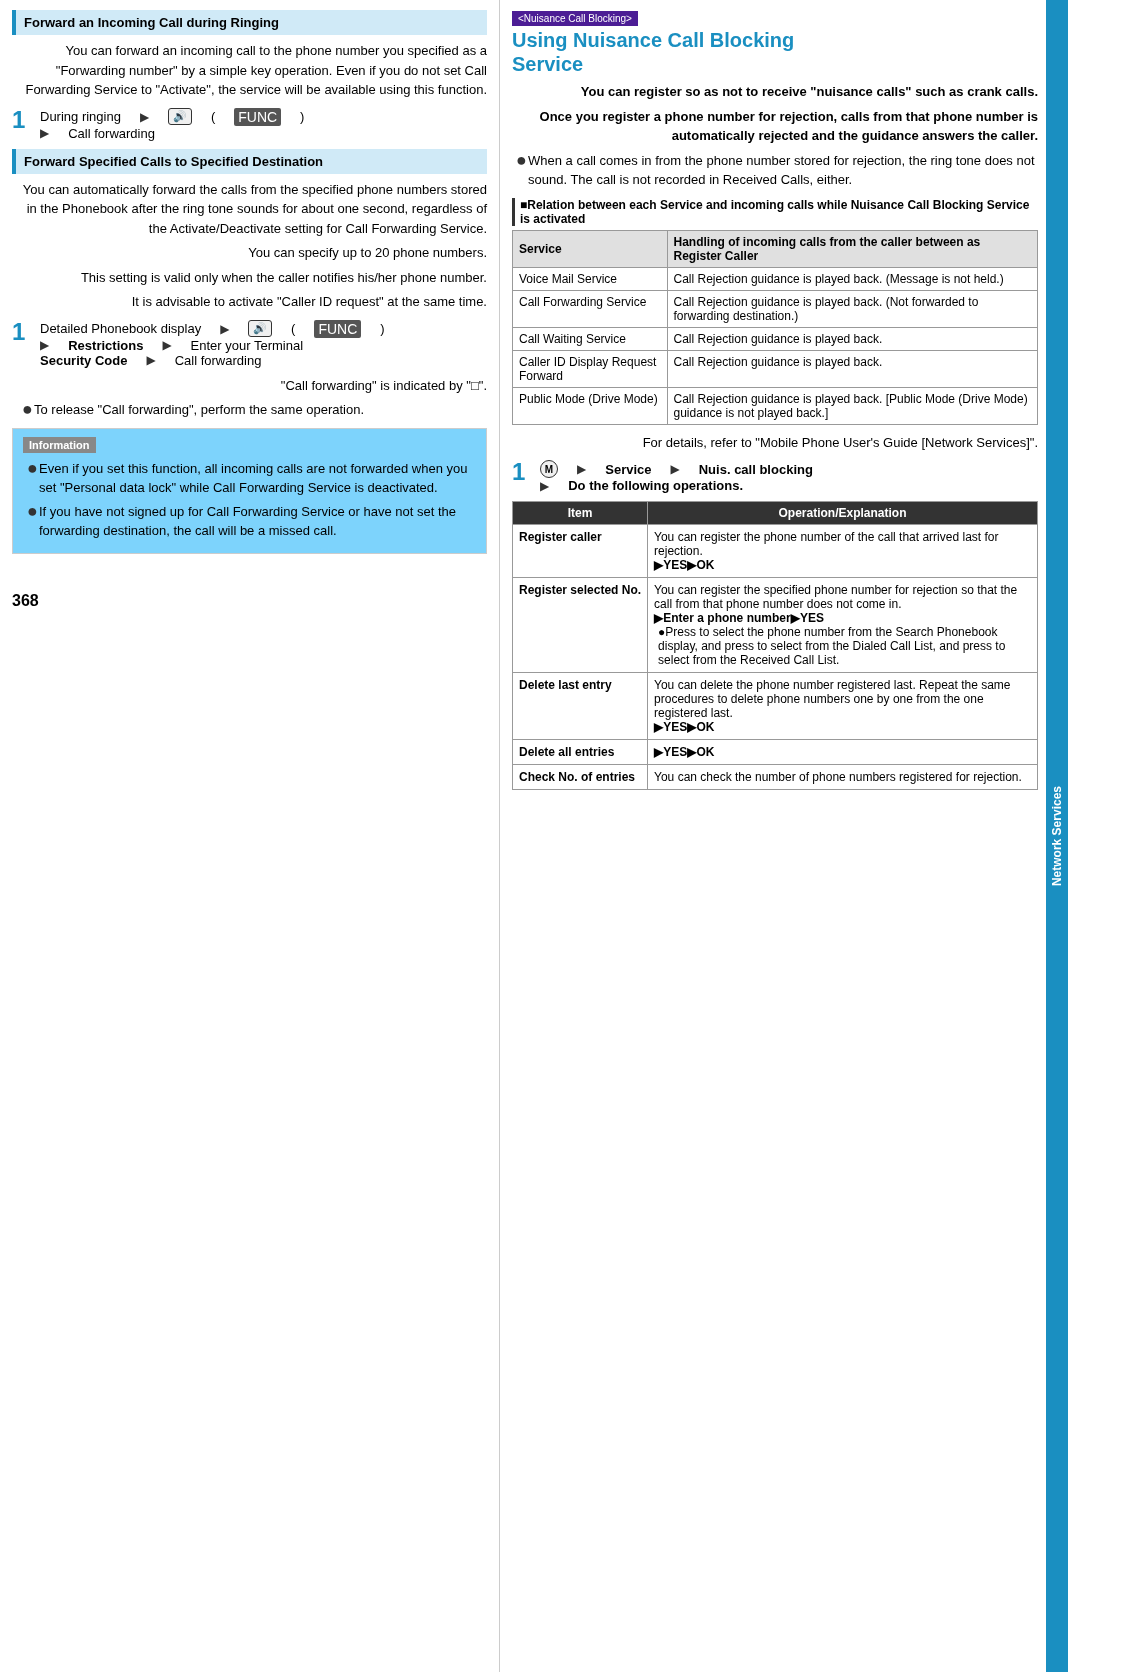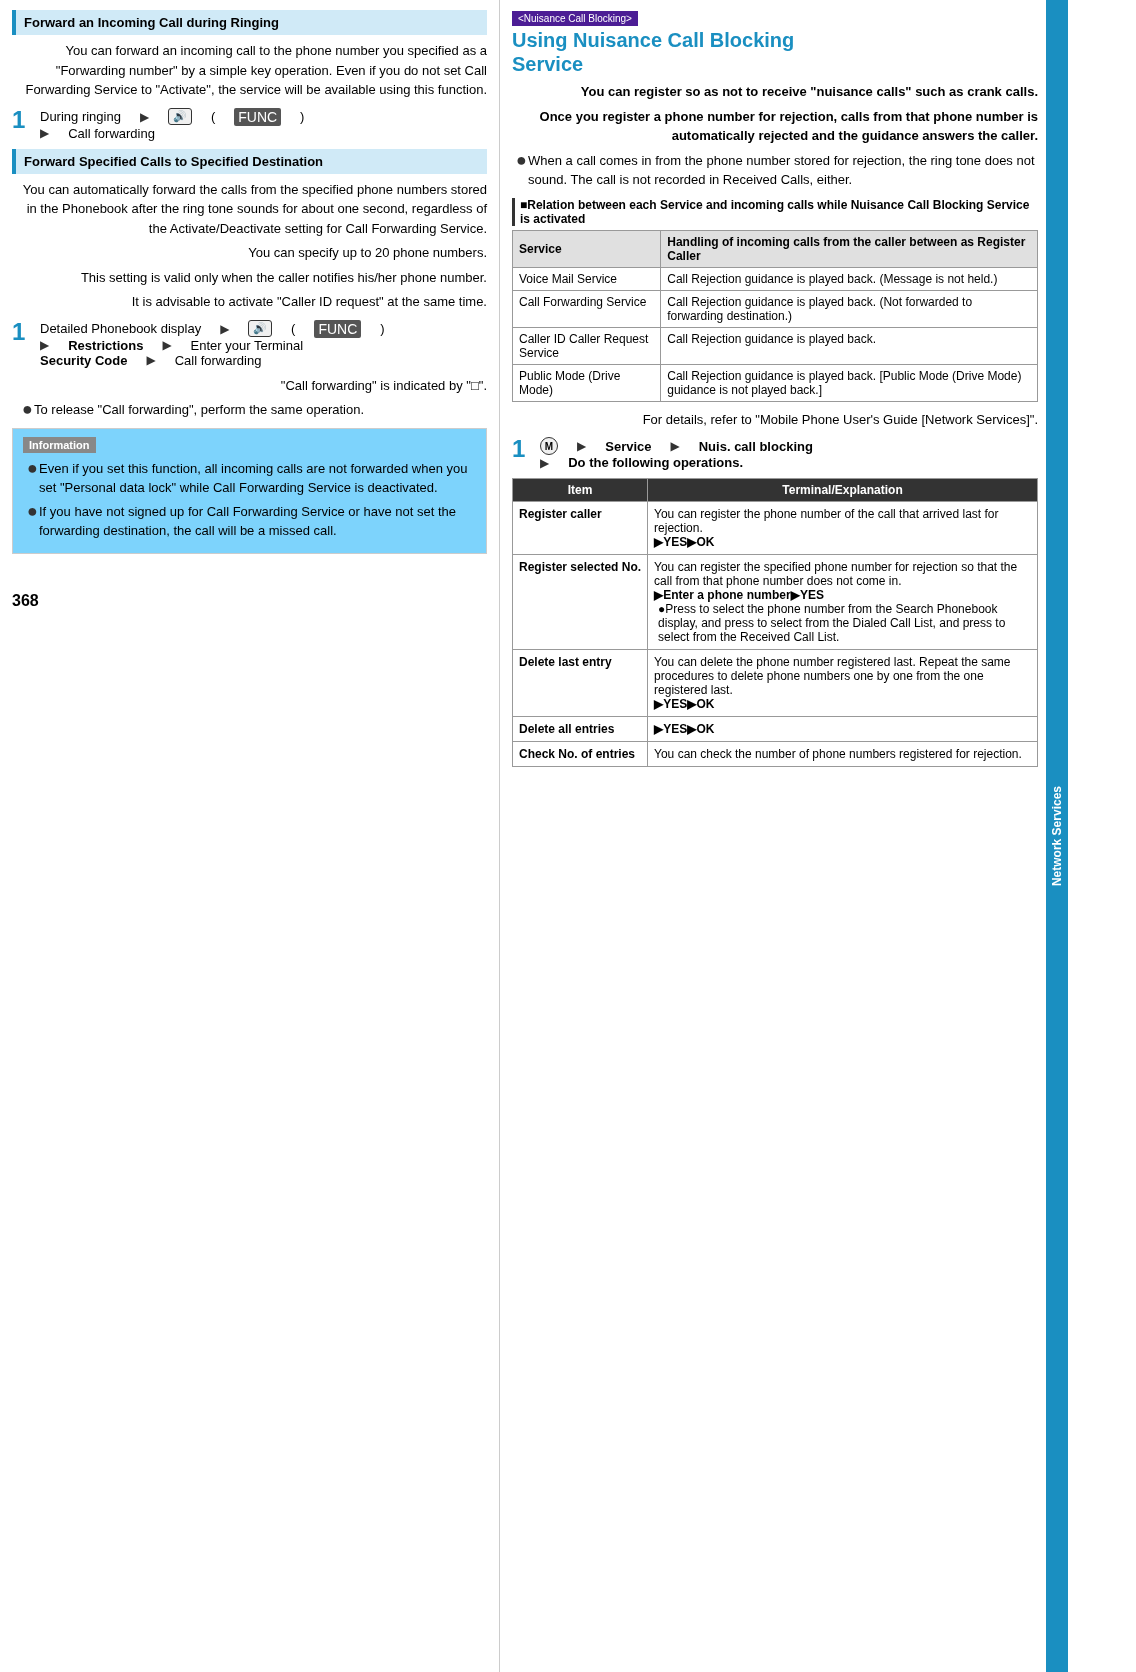"Call Waiting Service" tr { html: none -> <tr> <td>Call Waiting Service</td> <td>Call Rejection guidance is played back.</td> </tr> }
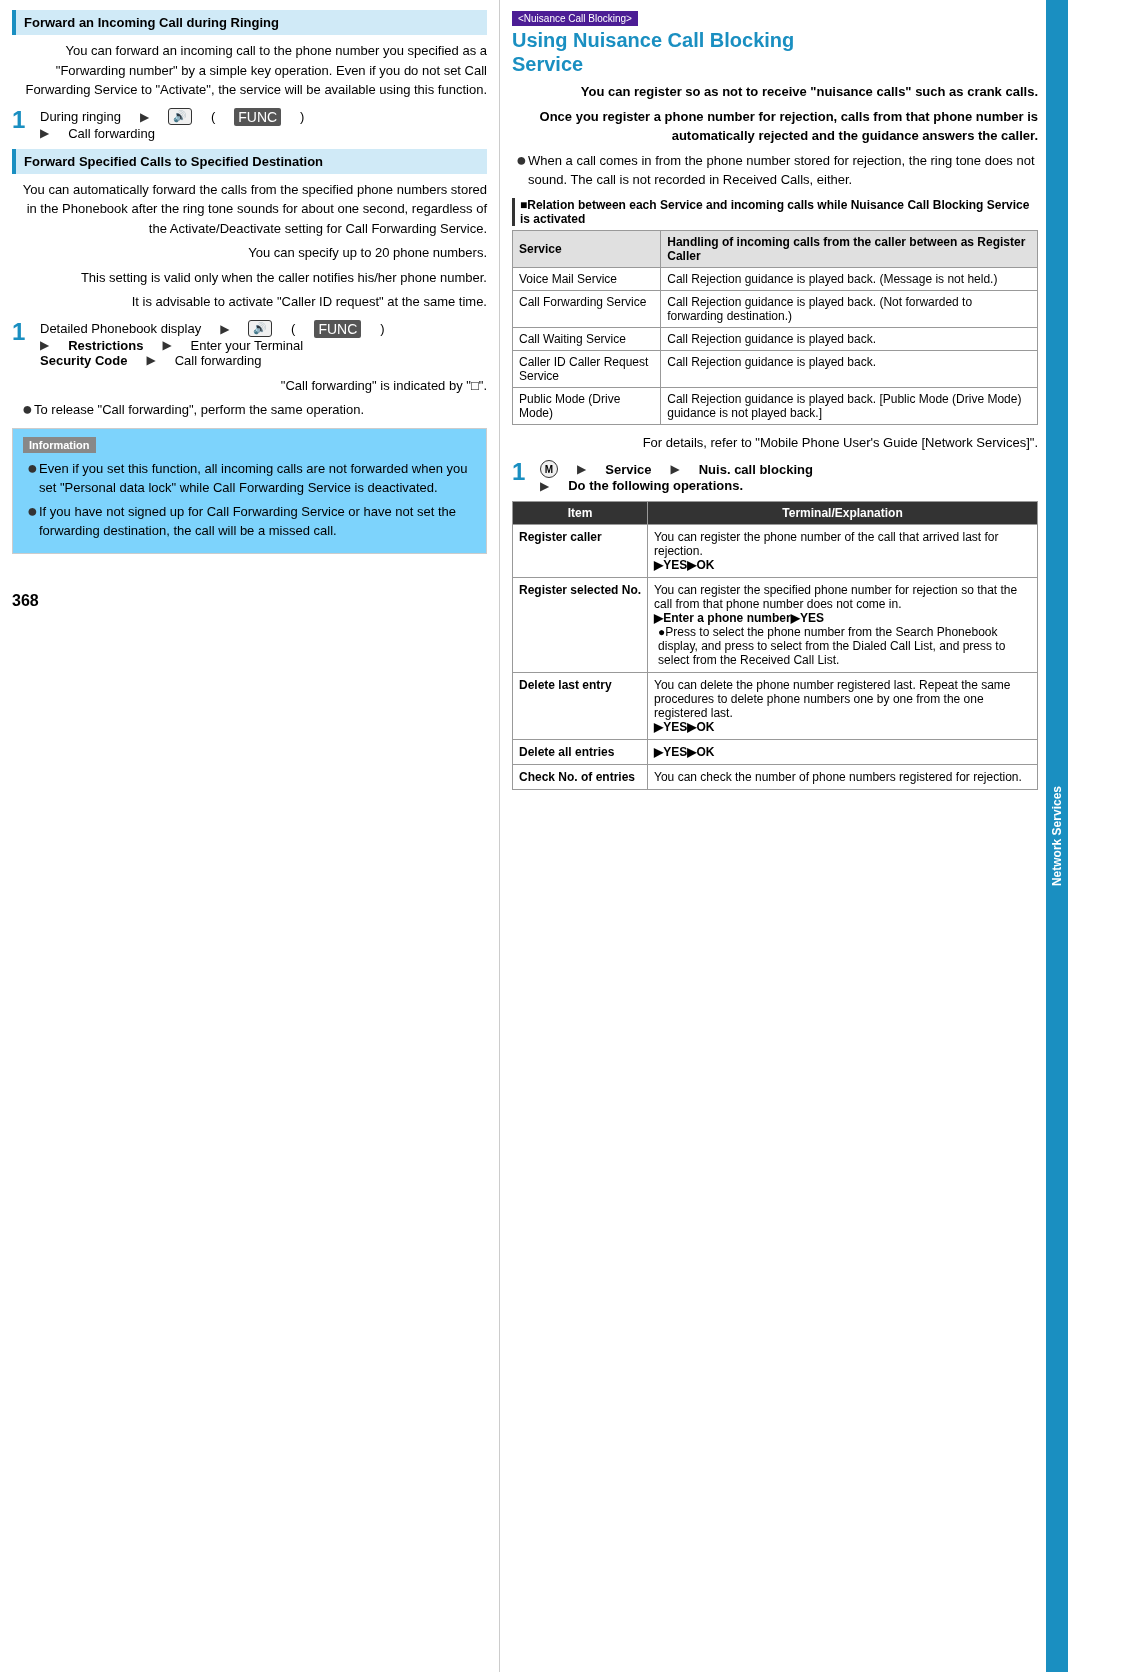"Caller ID Caller Request Service" td { text: Caller Request Service -> Display Request Forward }
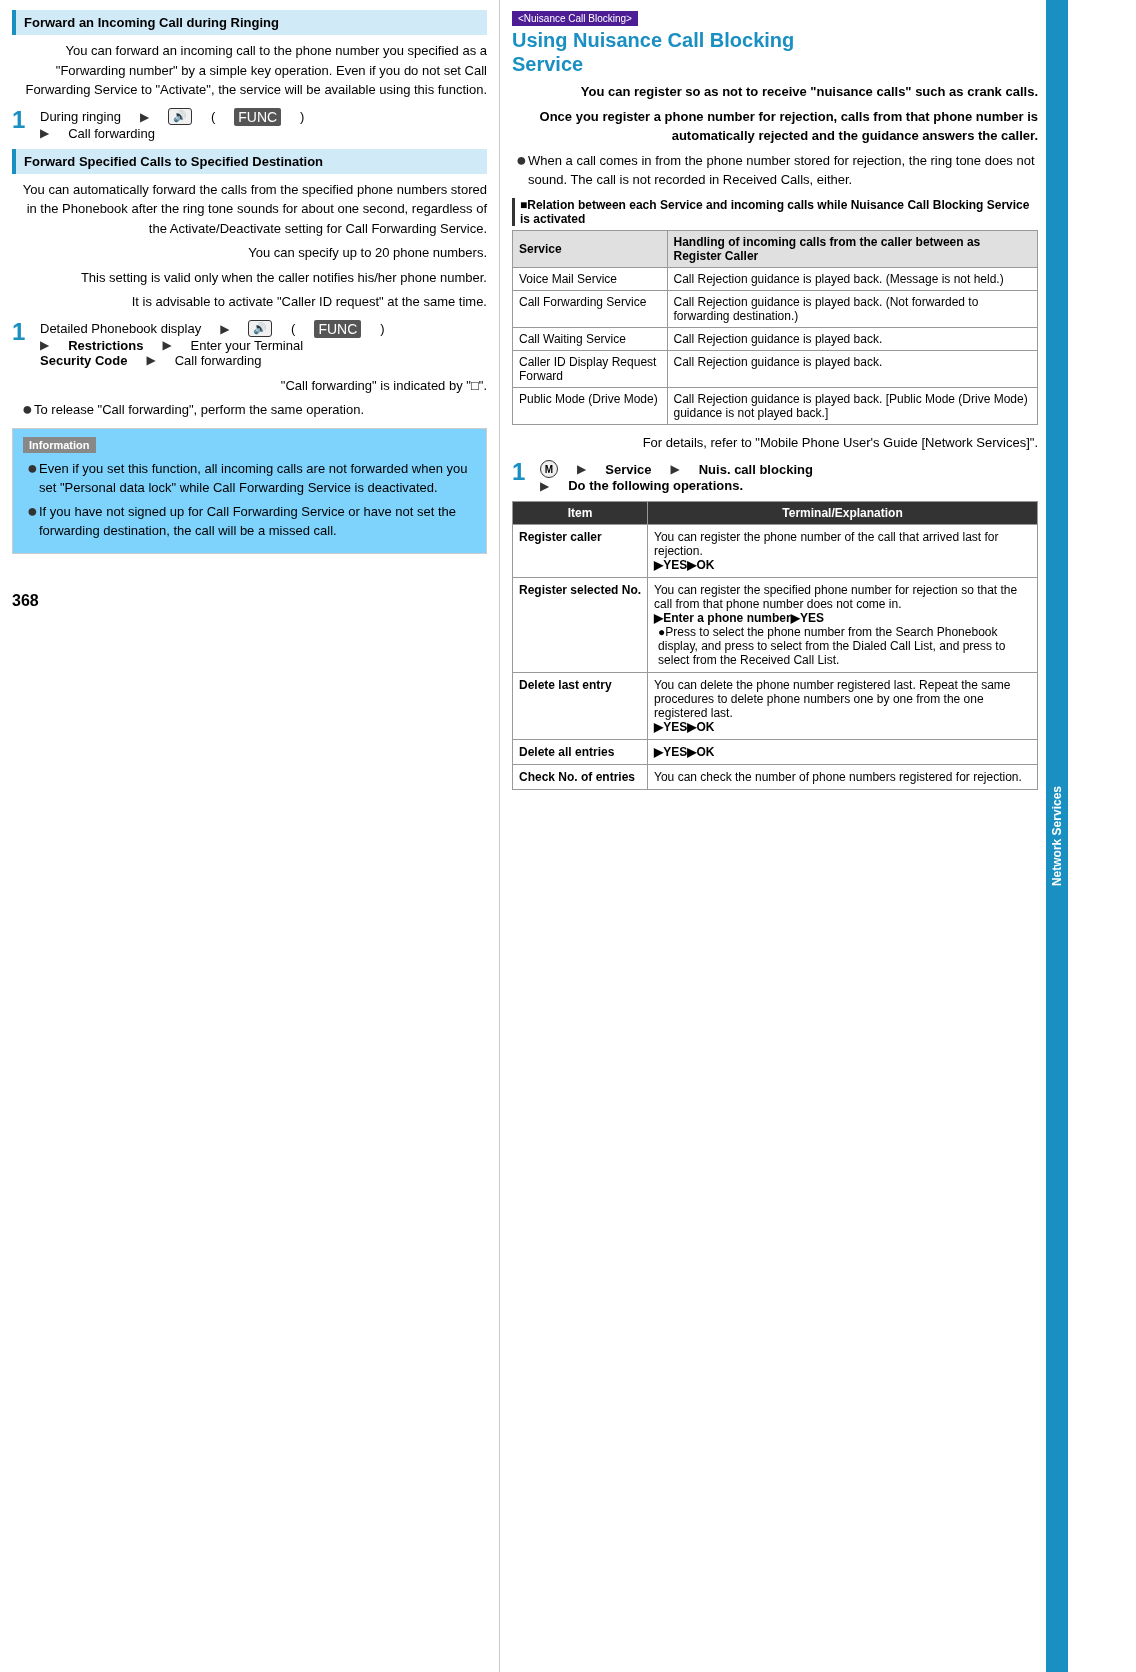"Terminal/Explanation" th { text: Terminal/Explanation -> Operation/Explanation }
